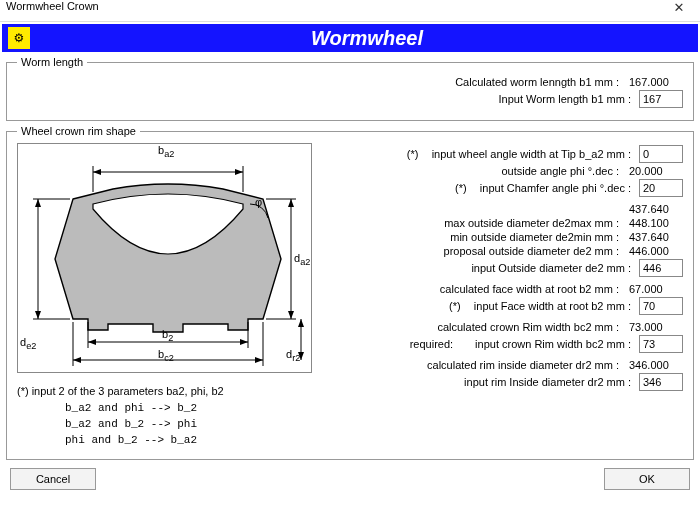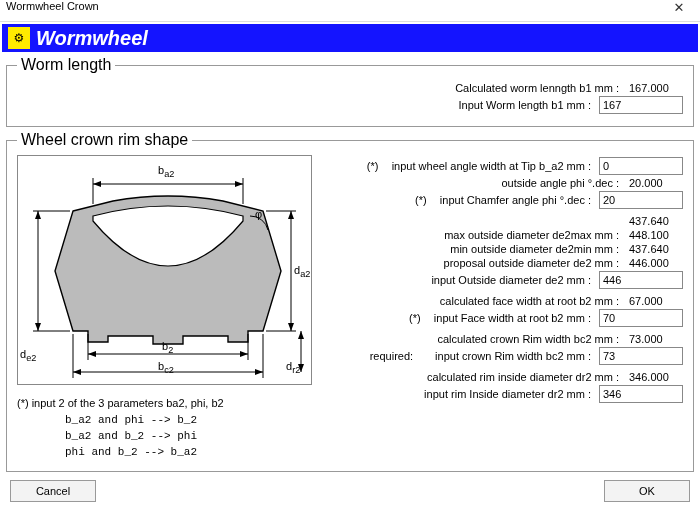"Wormwheel" .banner-title { text-align: none -> center }
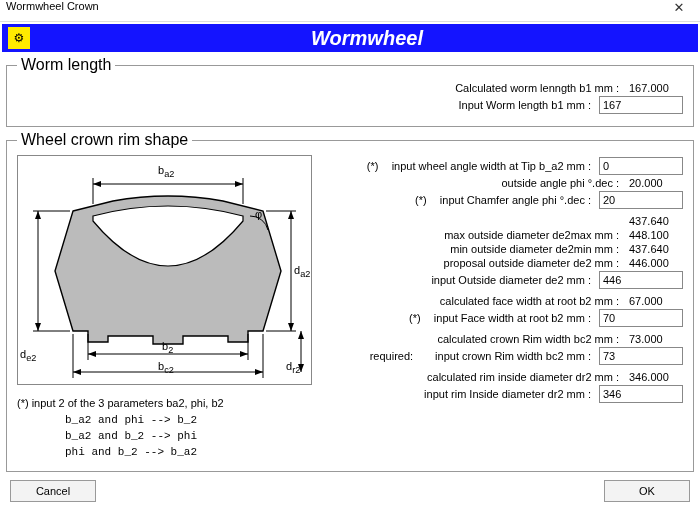"Worm length" legend { font-size: 16px -> 11px }
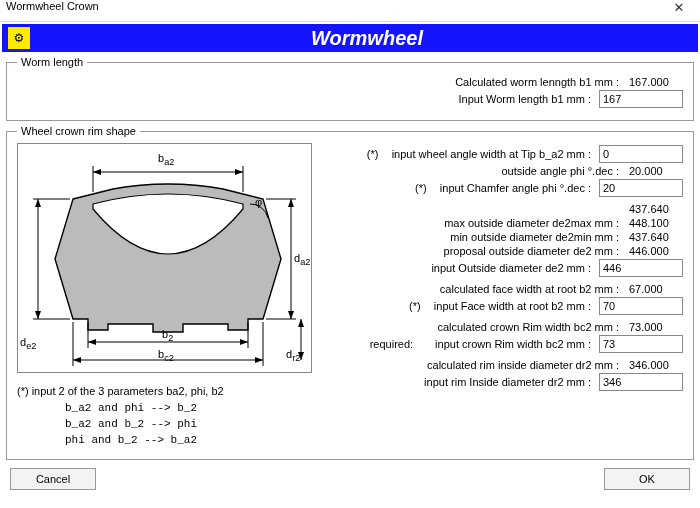"167" input[type=text] { width: 84px -> 44px }
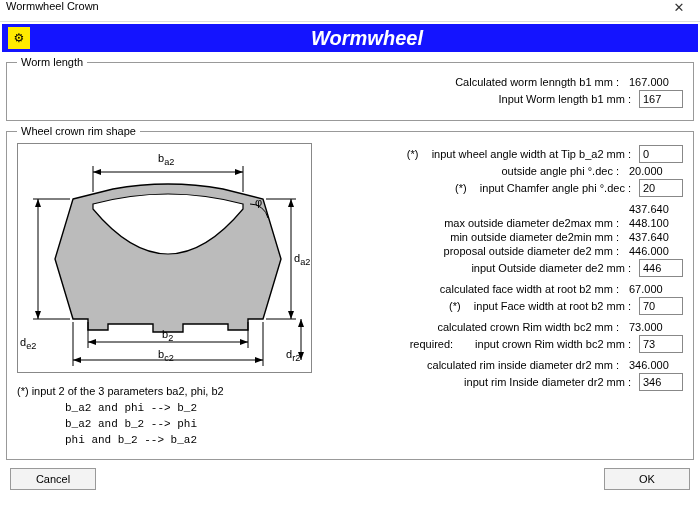"ba2" span.dim-label { top: 8px -> 0 }
